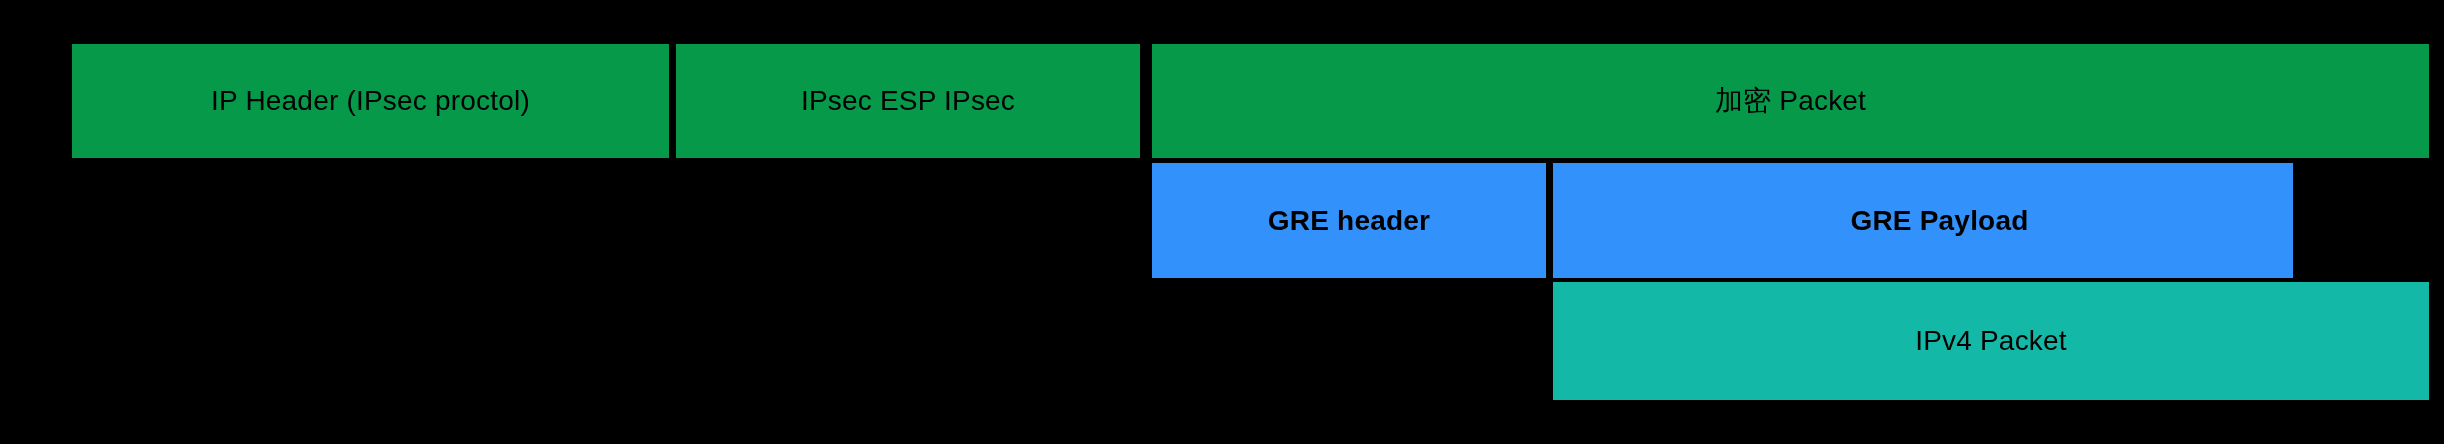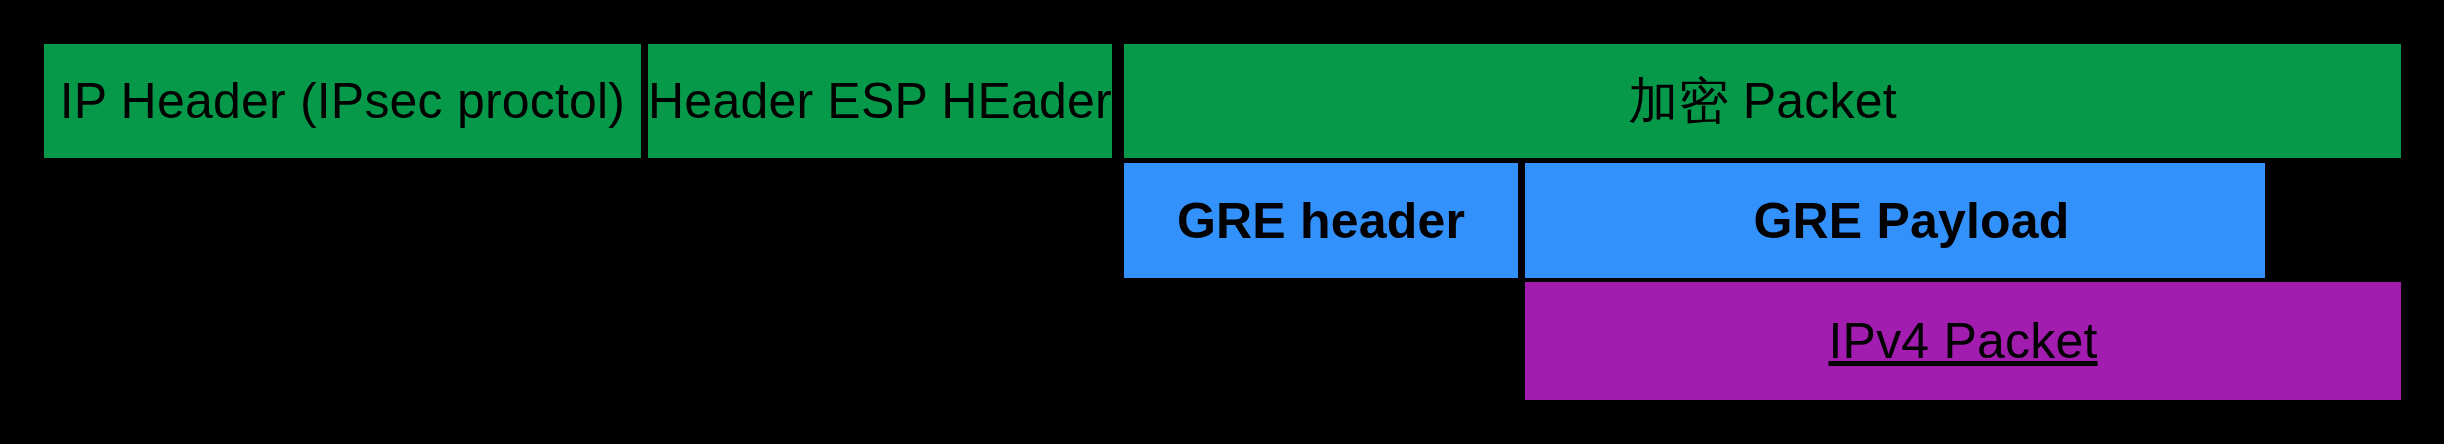"IP Header (IPsec proctol)" .pkt-box { font-size: 50px -> 28px; margin-left: none -> 28px }
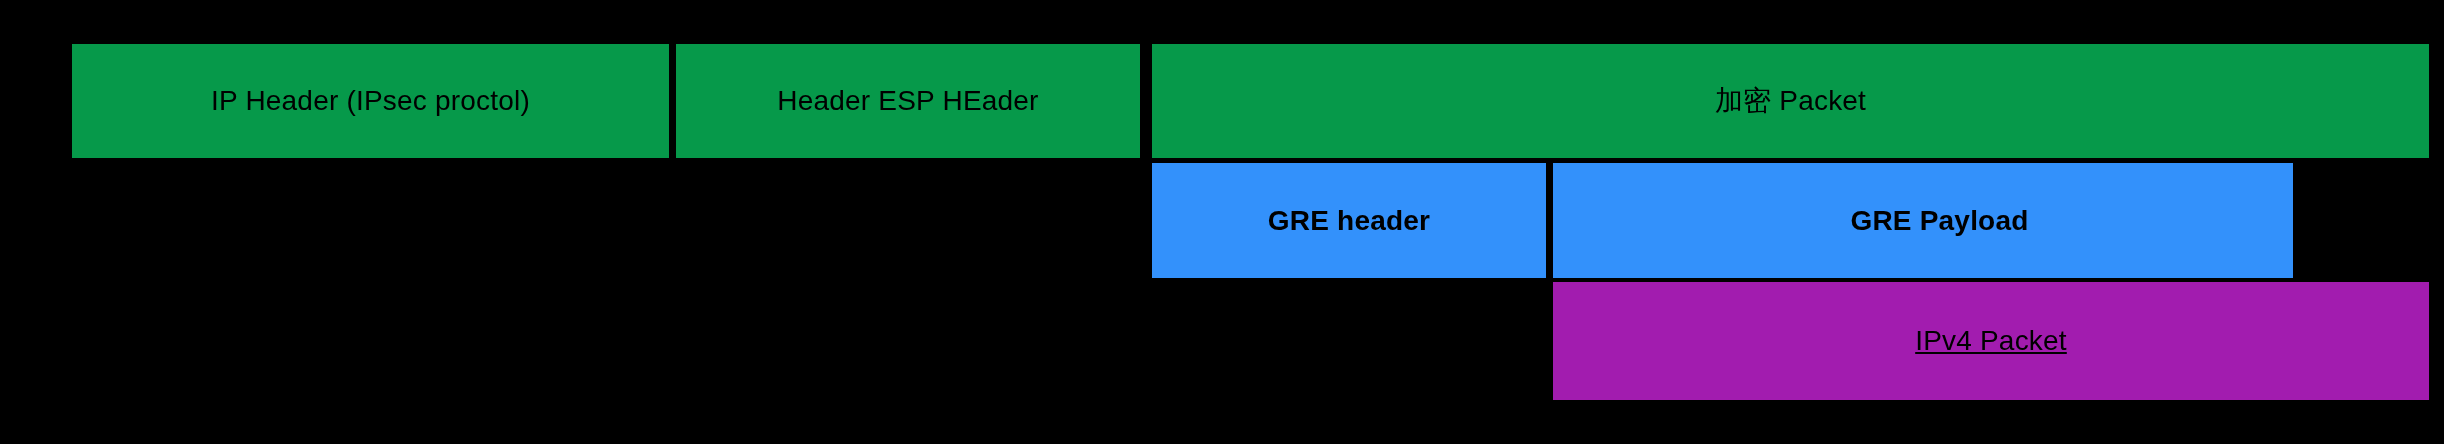"Header ESP HEader" div.pkt-box { text: Header ESP HEader -> IPsec ESP IPsec }
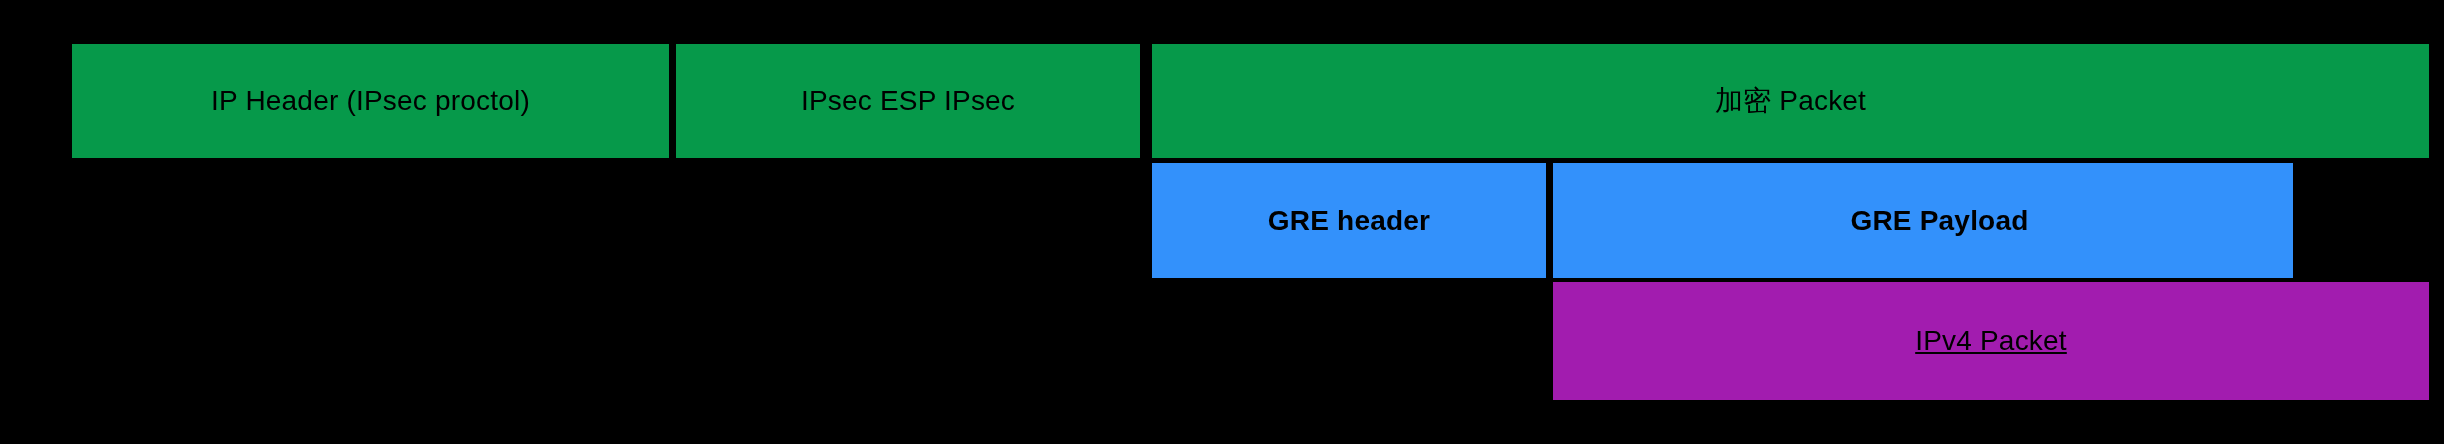"IPv4 Packet" .fill-pink { background: #a21caf -> #14b8a6; text-decoration: underline -> none }
